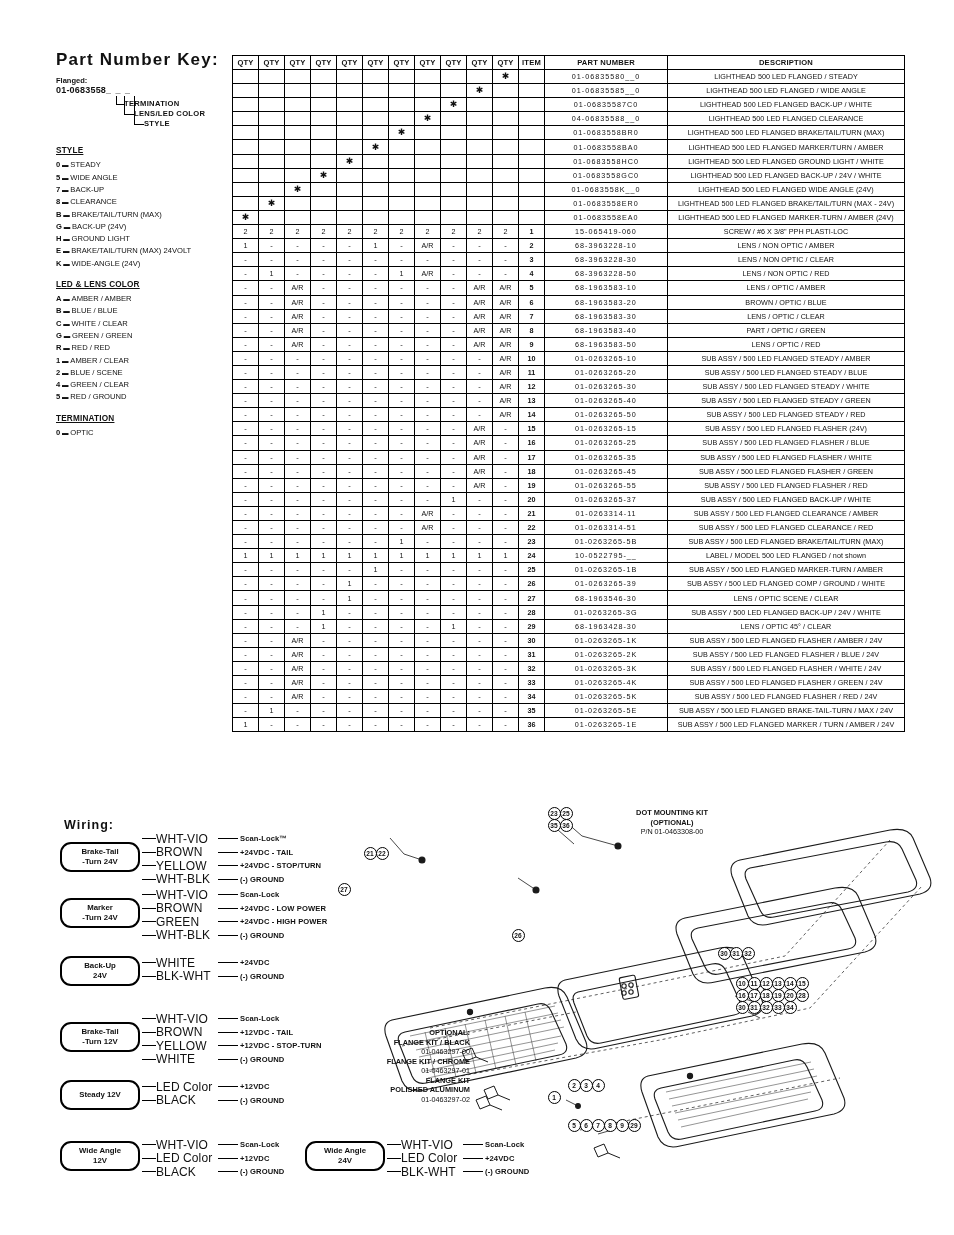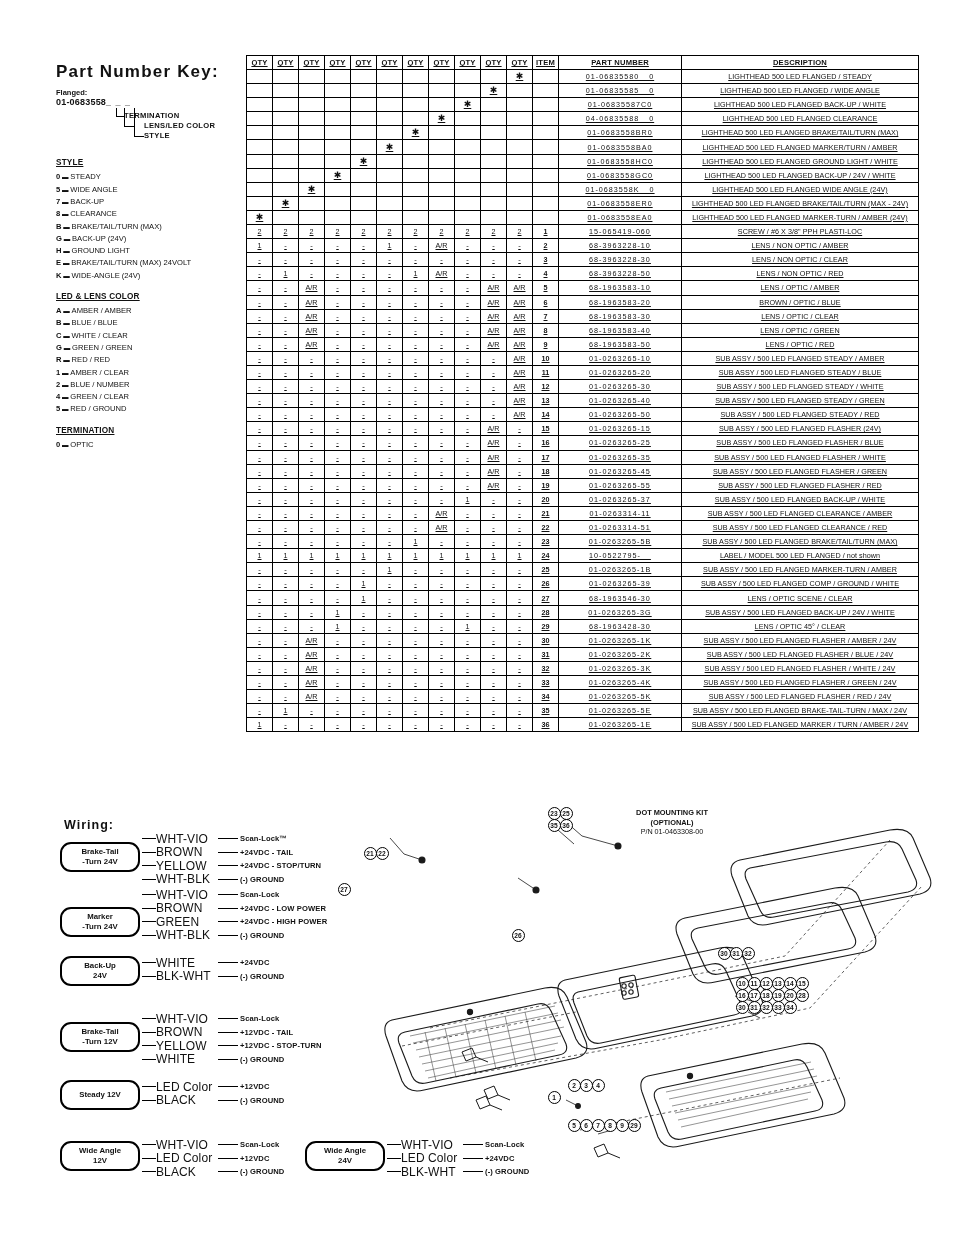"Part Number Key:" .key-title { margin: 12px 0 6px 0 -> 0 0 6px 0 }
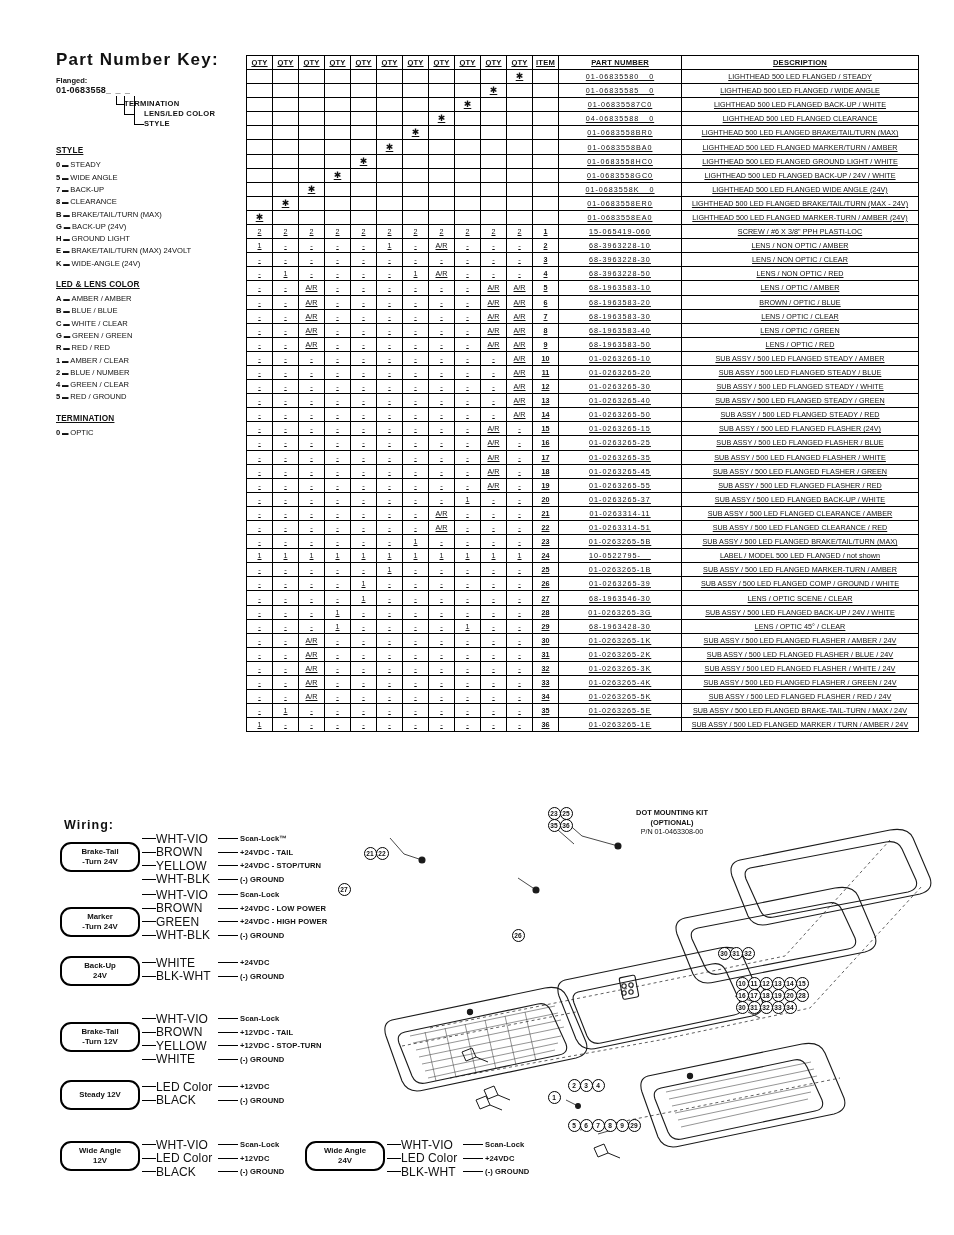"QTY" #parts-table-wrap { left: 246px -> 232px; text-decoration: underline -> none }
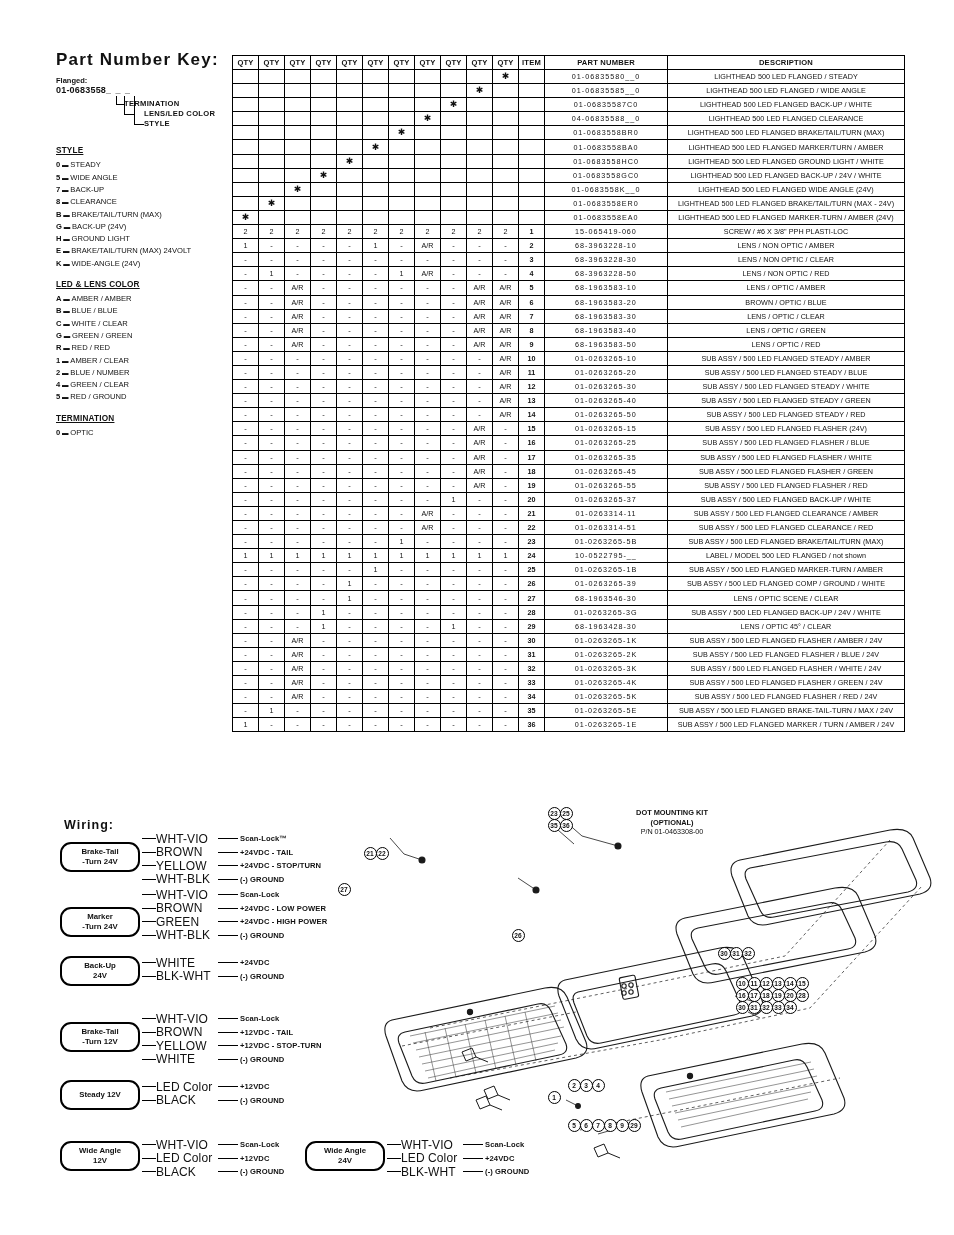"LENS/LED COLOR" div.bl { left: 88px -> 78px }
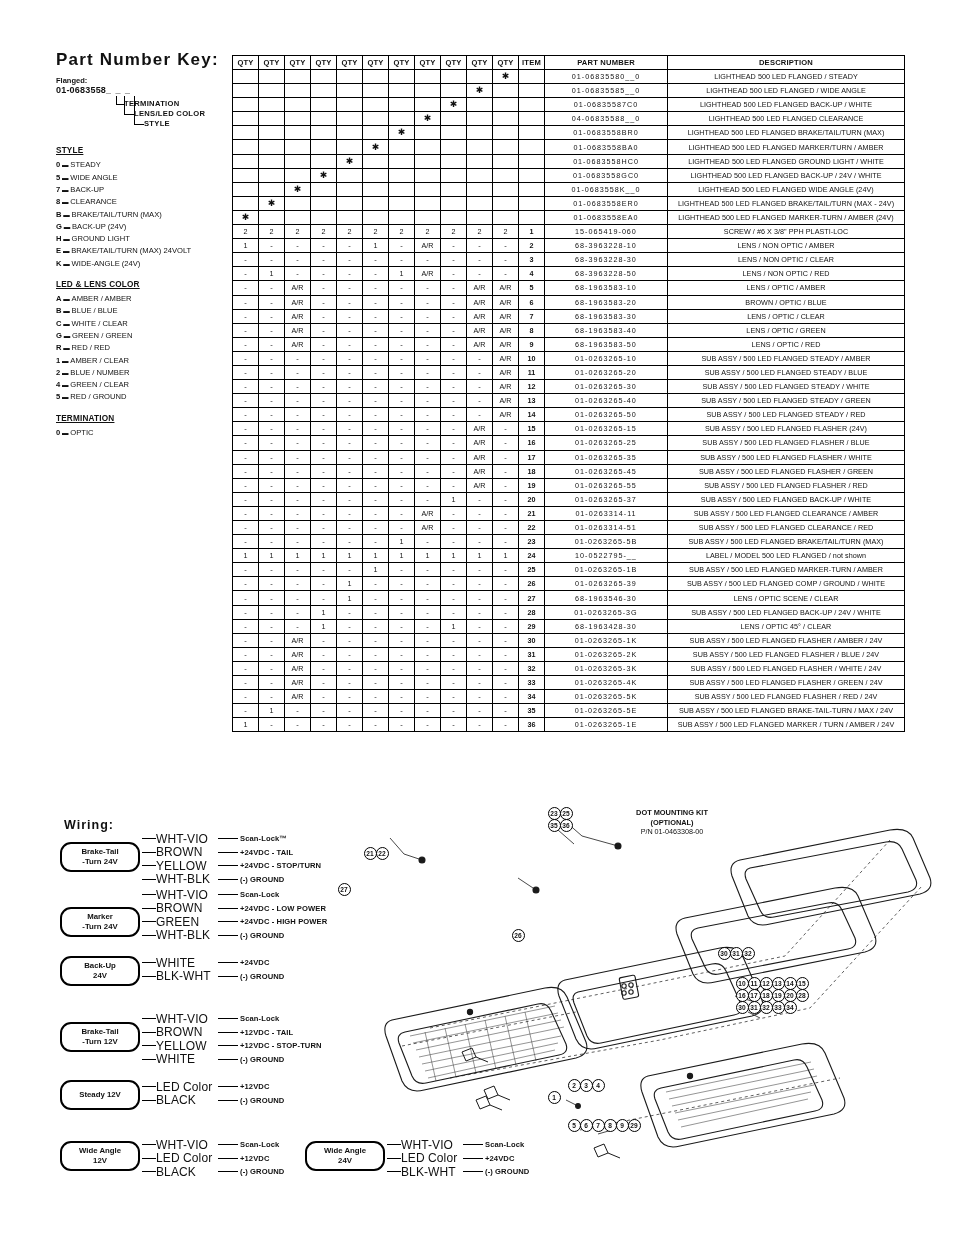"LENS / OPTIC / GREEN" td.desc { text: LENS -> PART }
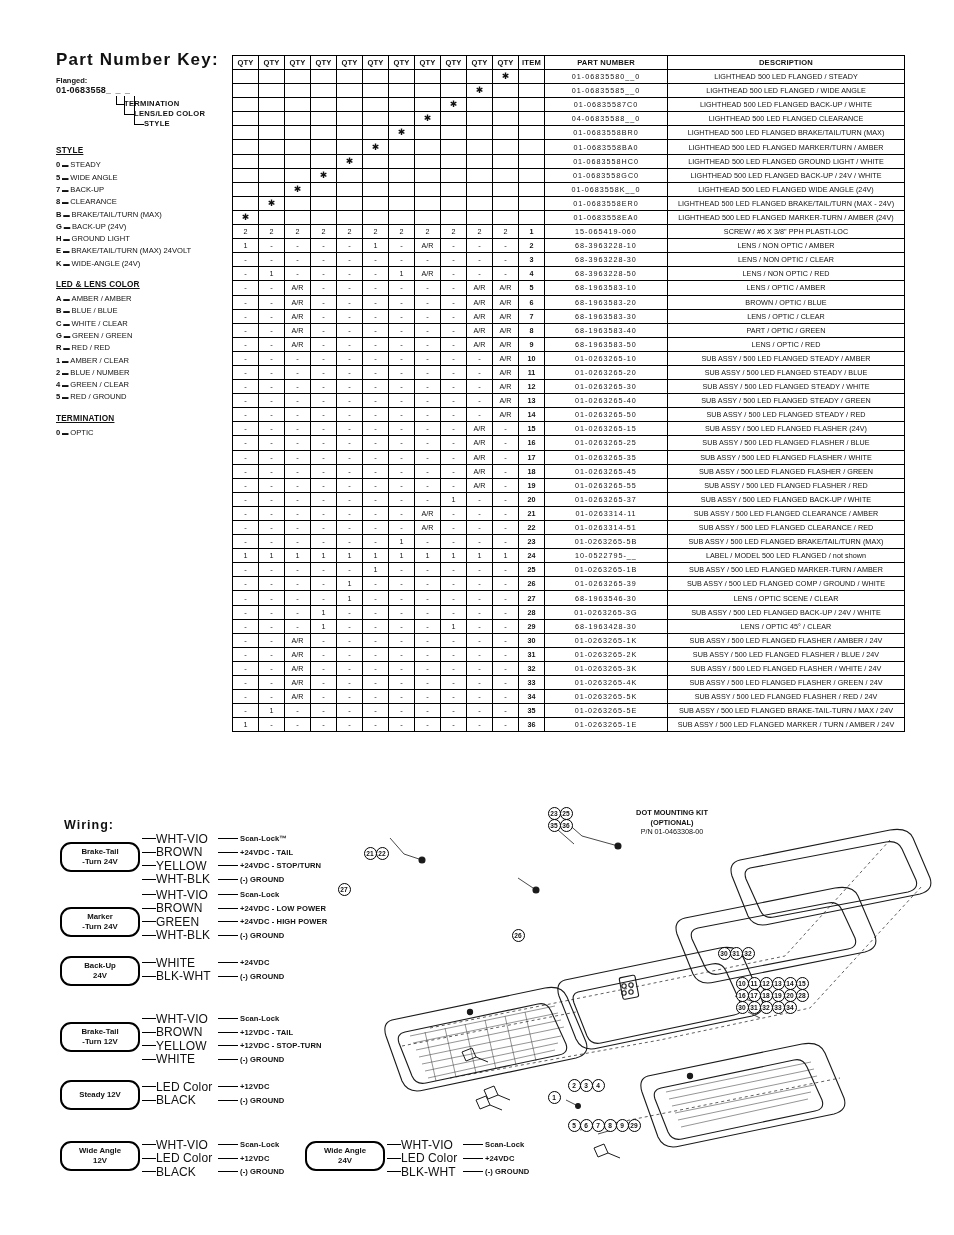"BLUE / NUMBER" span { text: NUMBER -> SCENE }
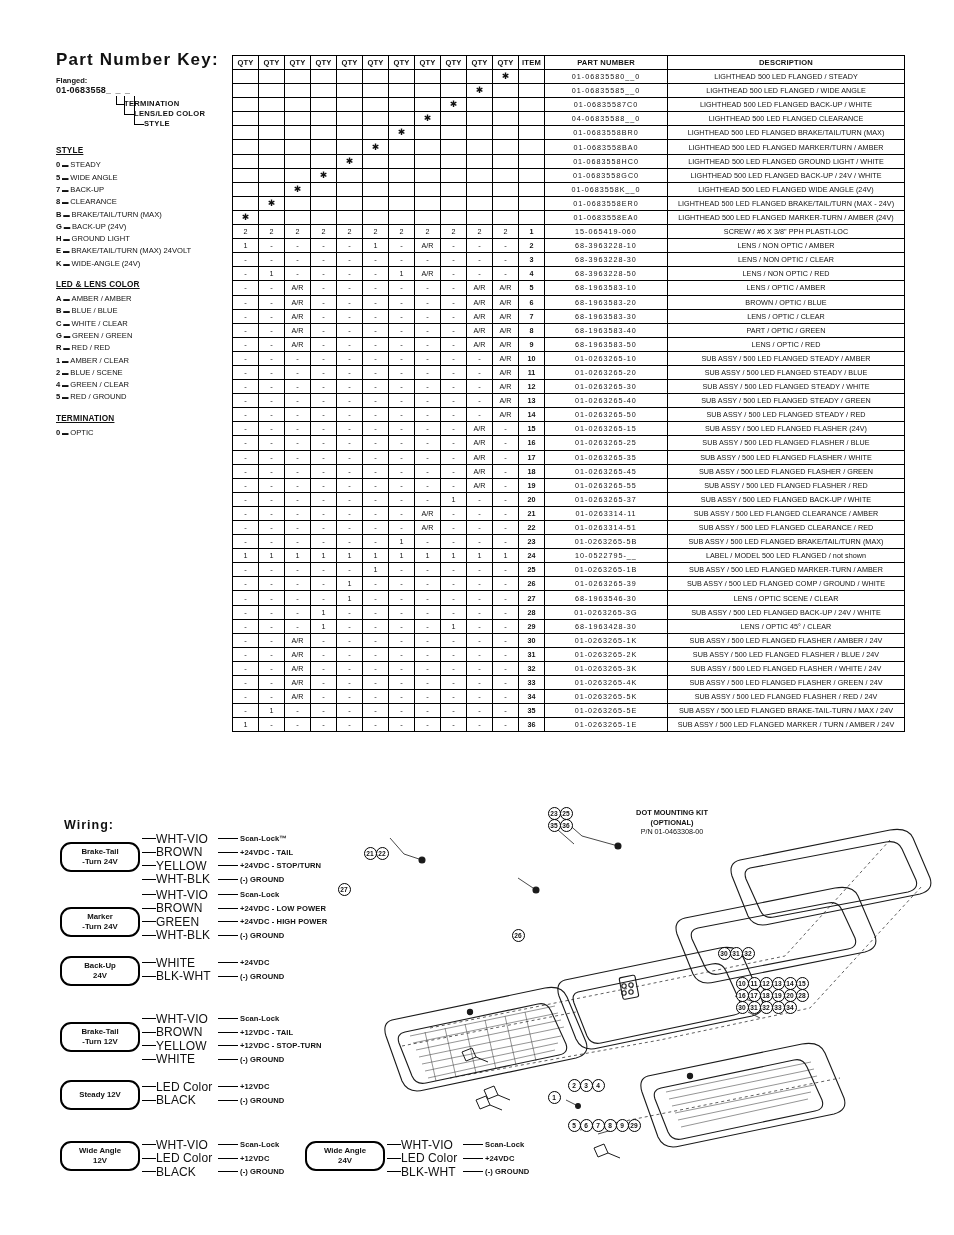"Marker" div.wpill { margin-top: 19px -> 10px }
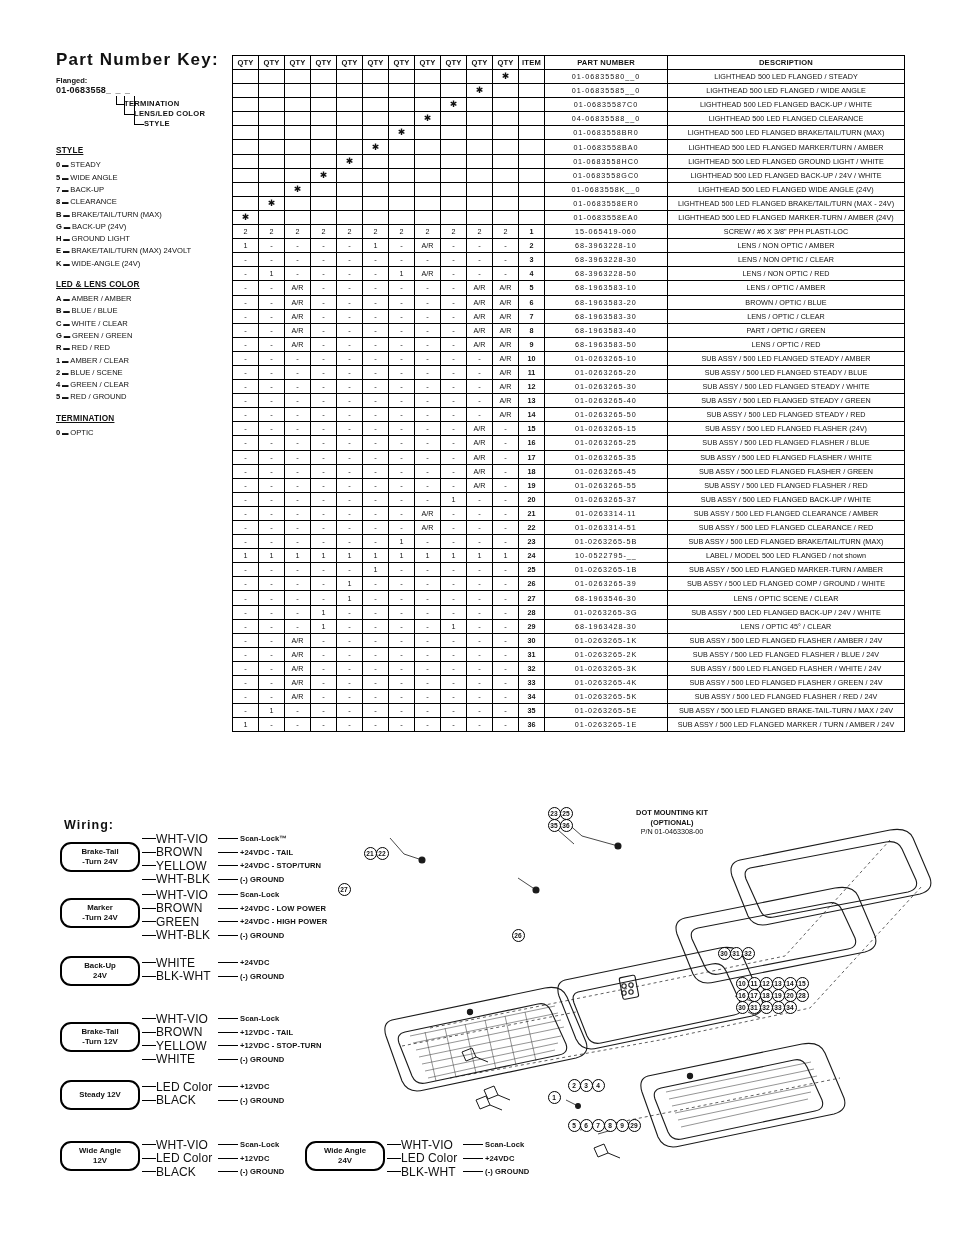"OPTIONAL:" div.lbl { html: none -> <div> <div>OPTIONAL:</div> <div>FLANGE KIT / BLACK</div> <div>01-0463297-00</div> <div>FLANGE KIT / CHROME</div> <div>01-0463297-01</div> <div>FLANGE KIT</div> <div>POLISHED ALUMINUM</div> <div>01-0463297-02</div> </div> }
